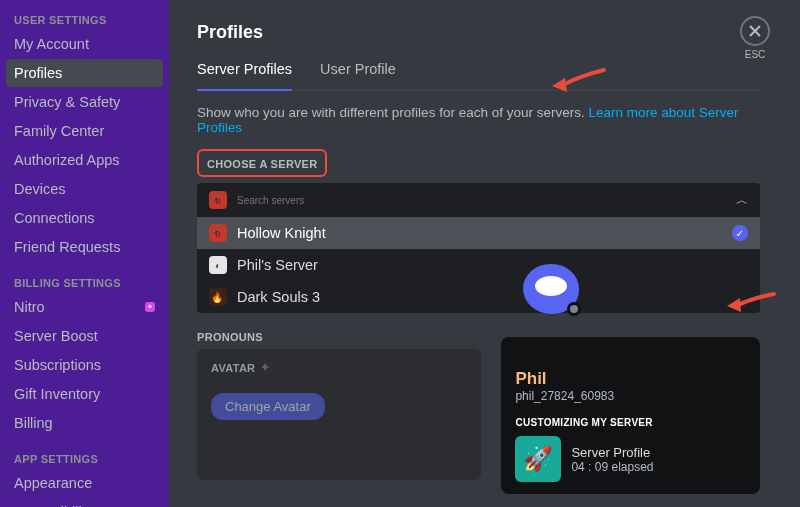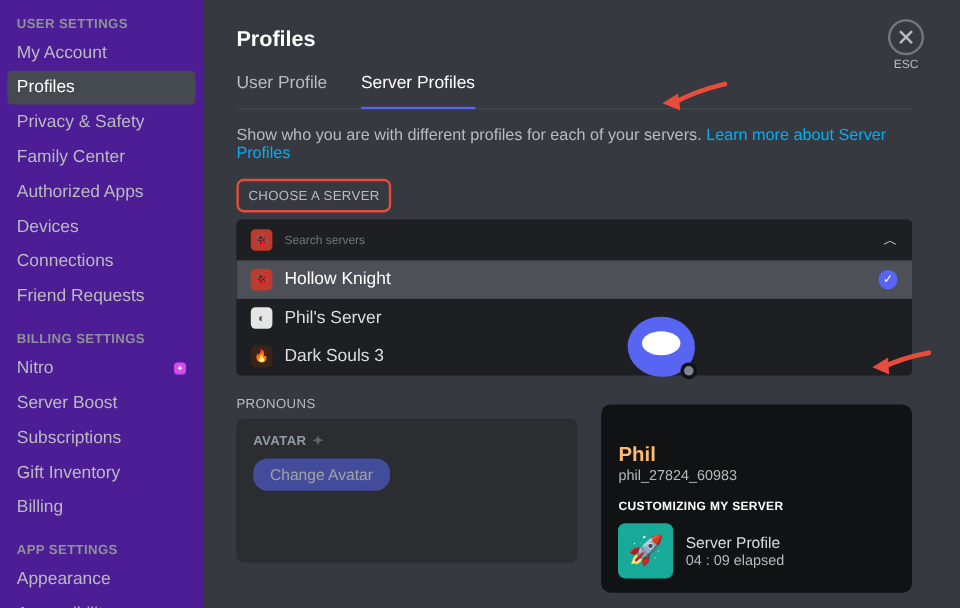"User Profile" div.tab { order: before "Server Profiles" -> after "Server Profiles" }
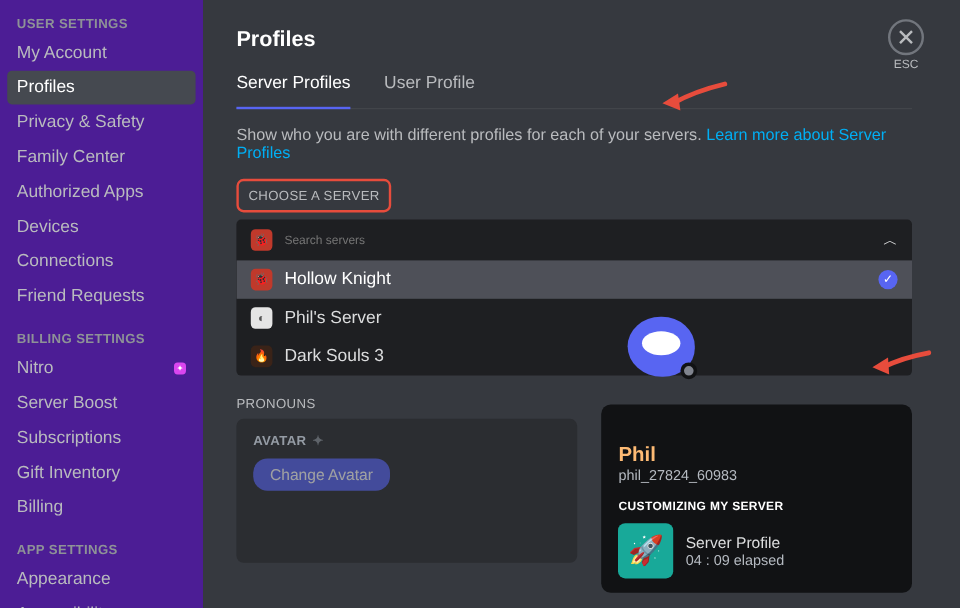"CHOOSE A SERVER" .field-label { font-weight: 400 -> 700 }
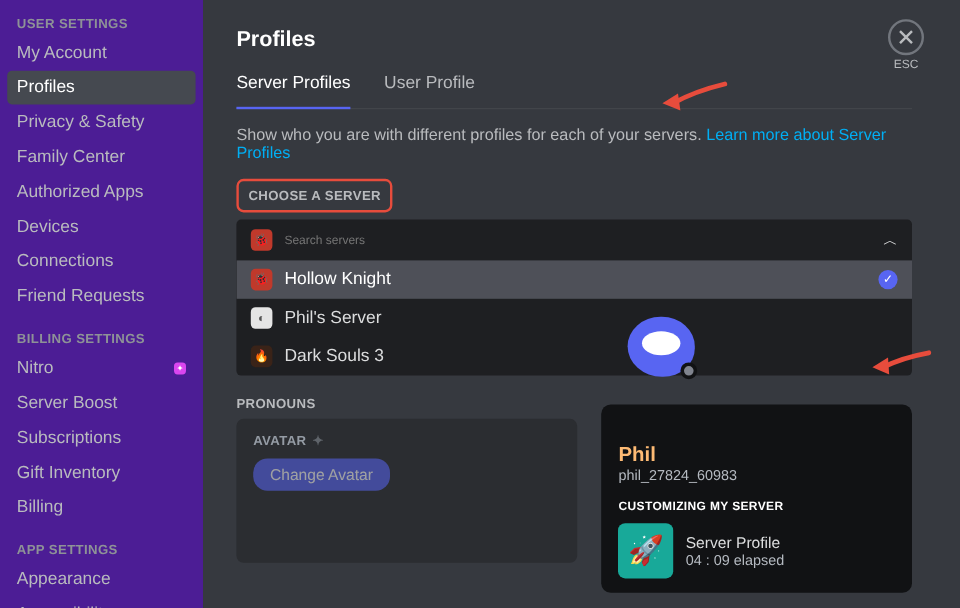"Change Avatar" .change-avatar-btn { margin-top: none -> 11px }
